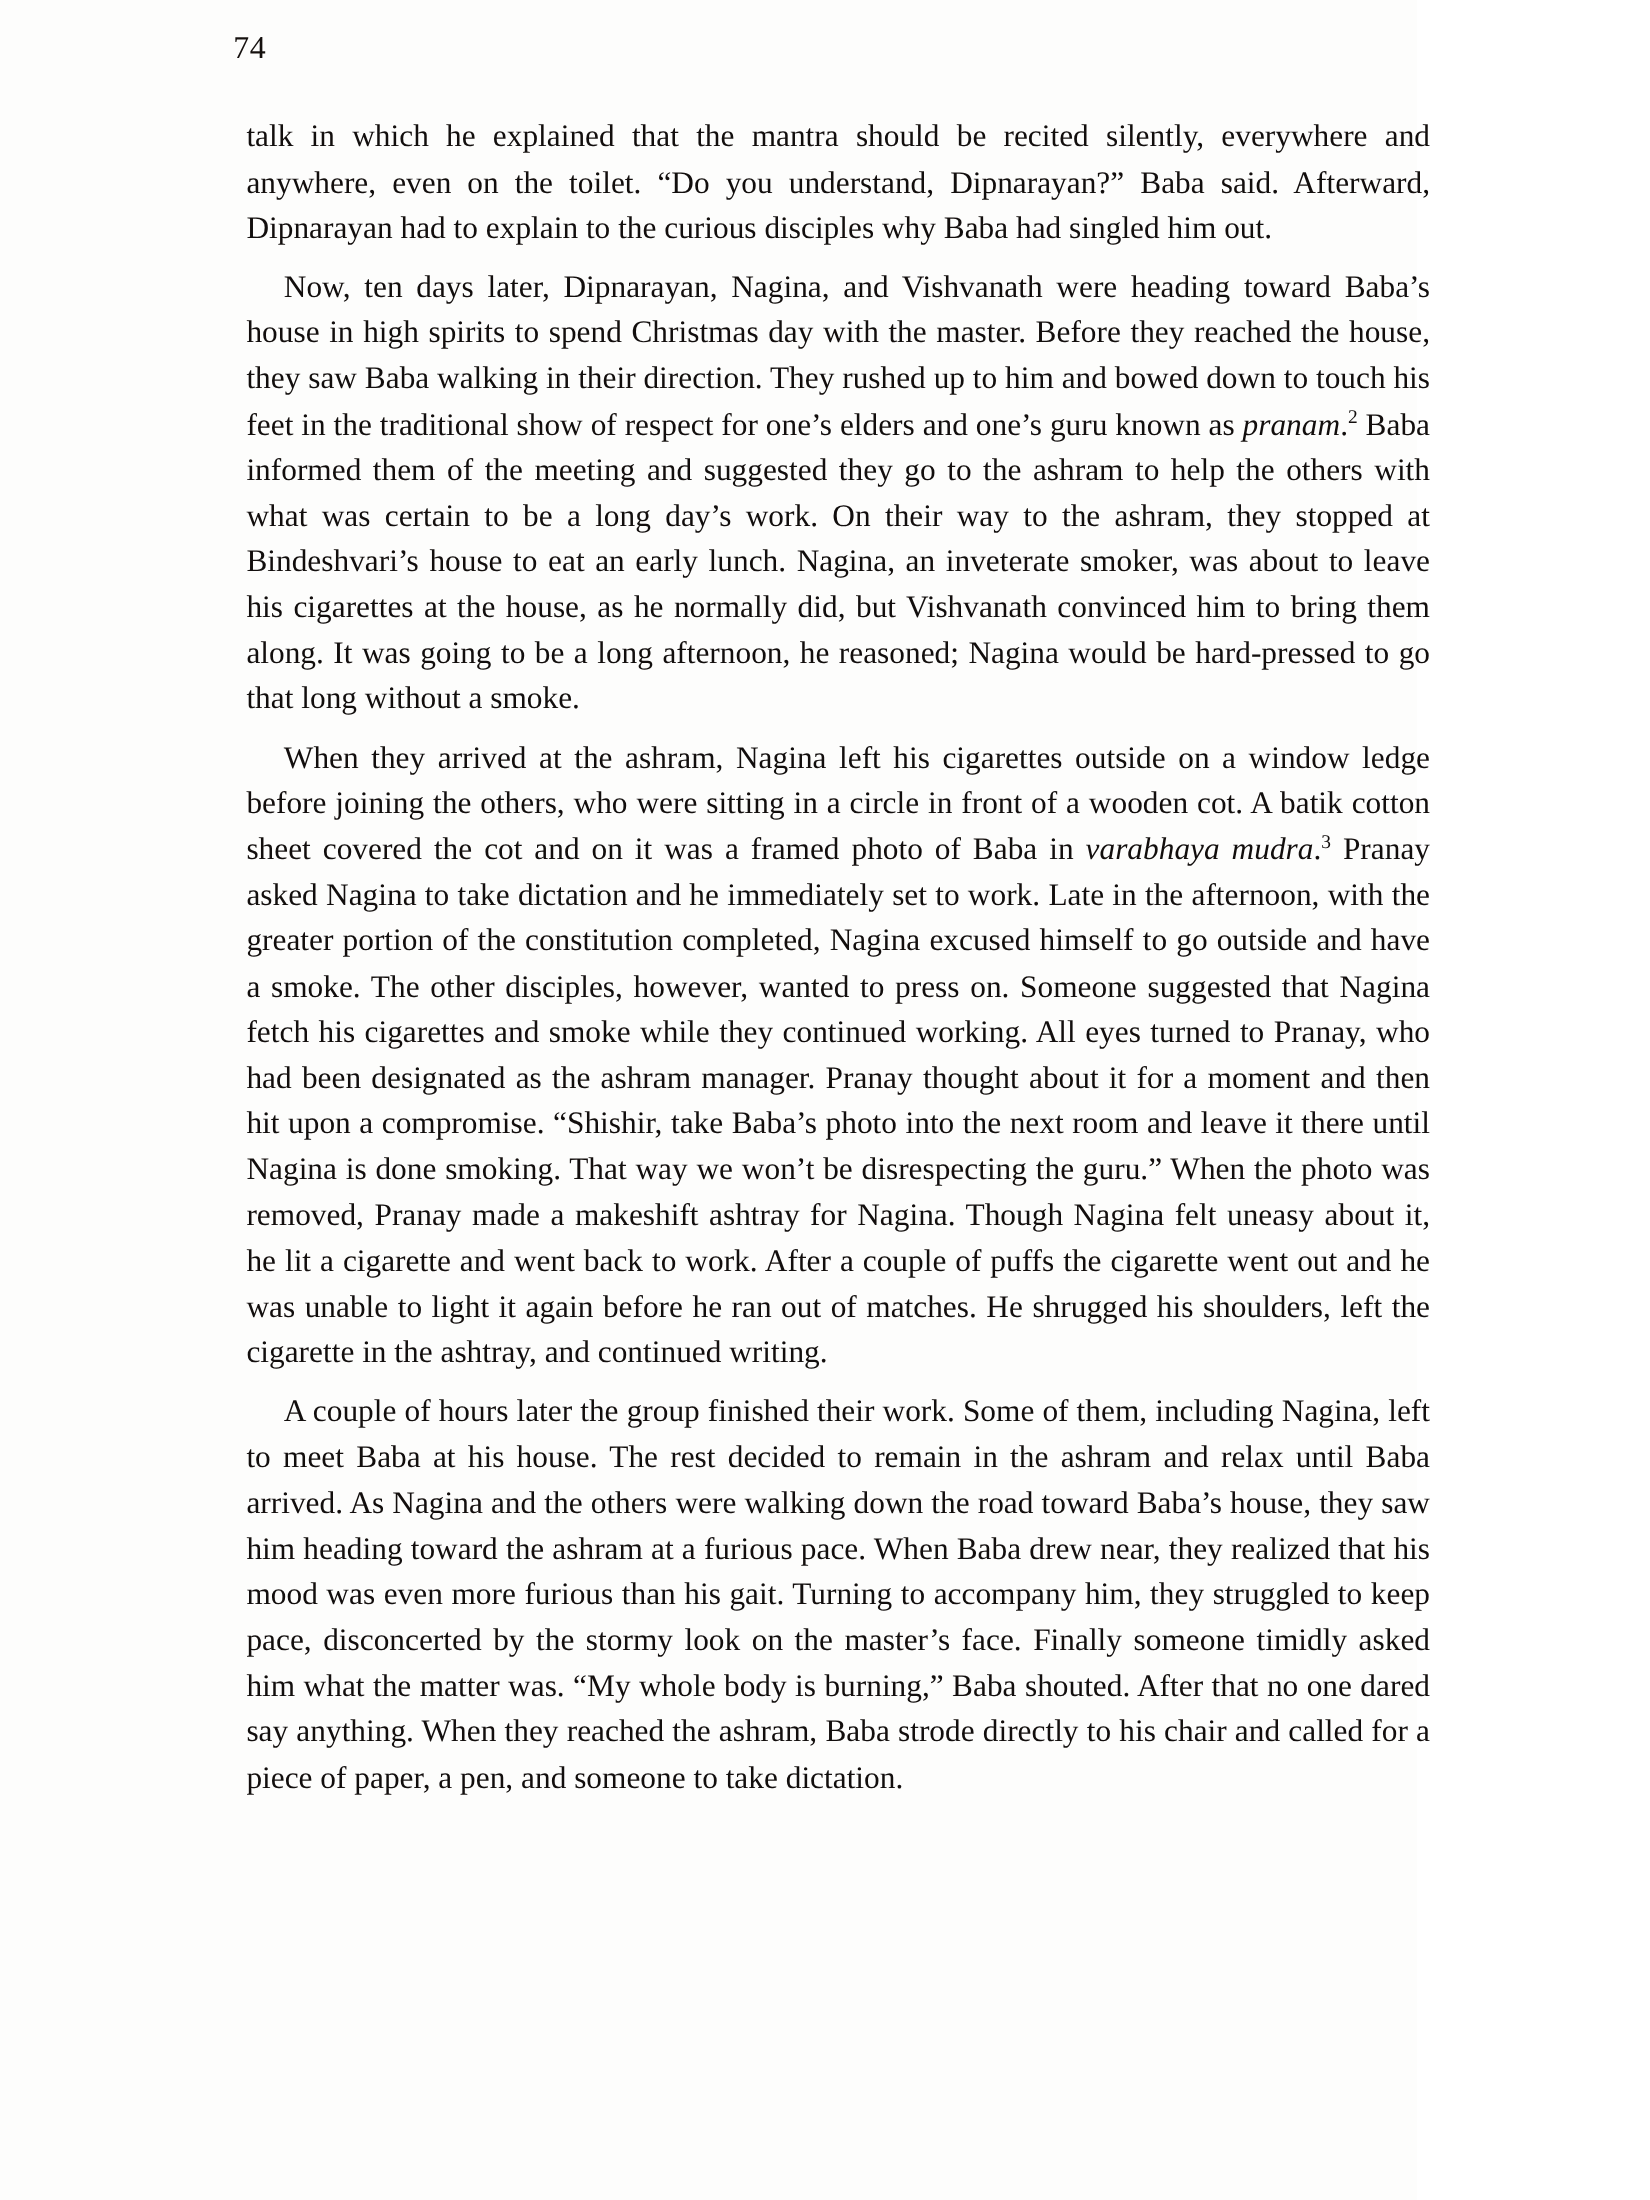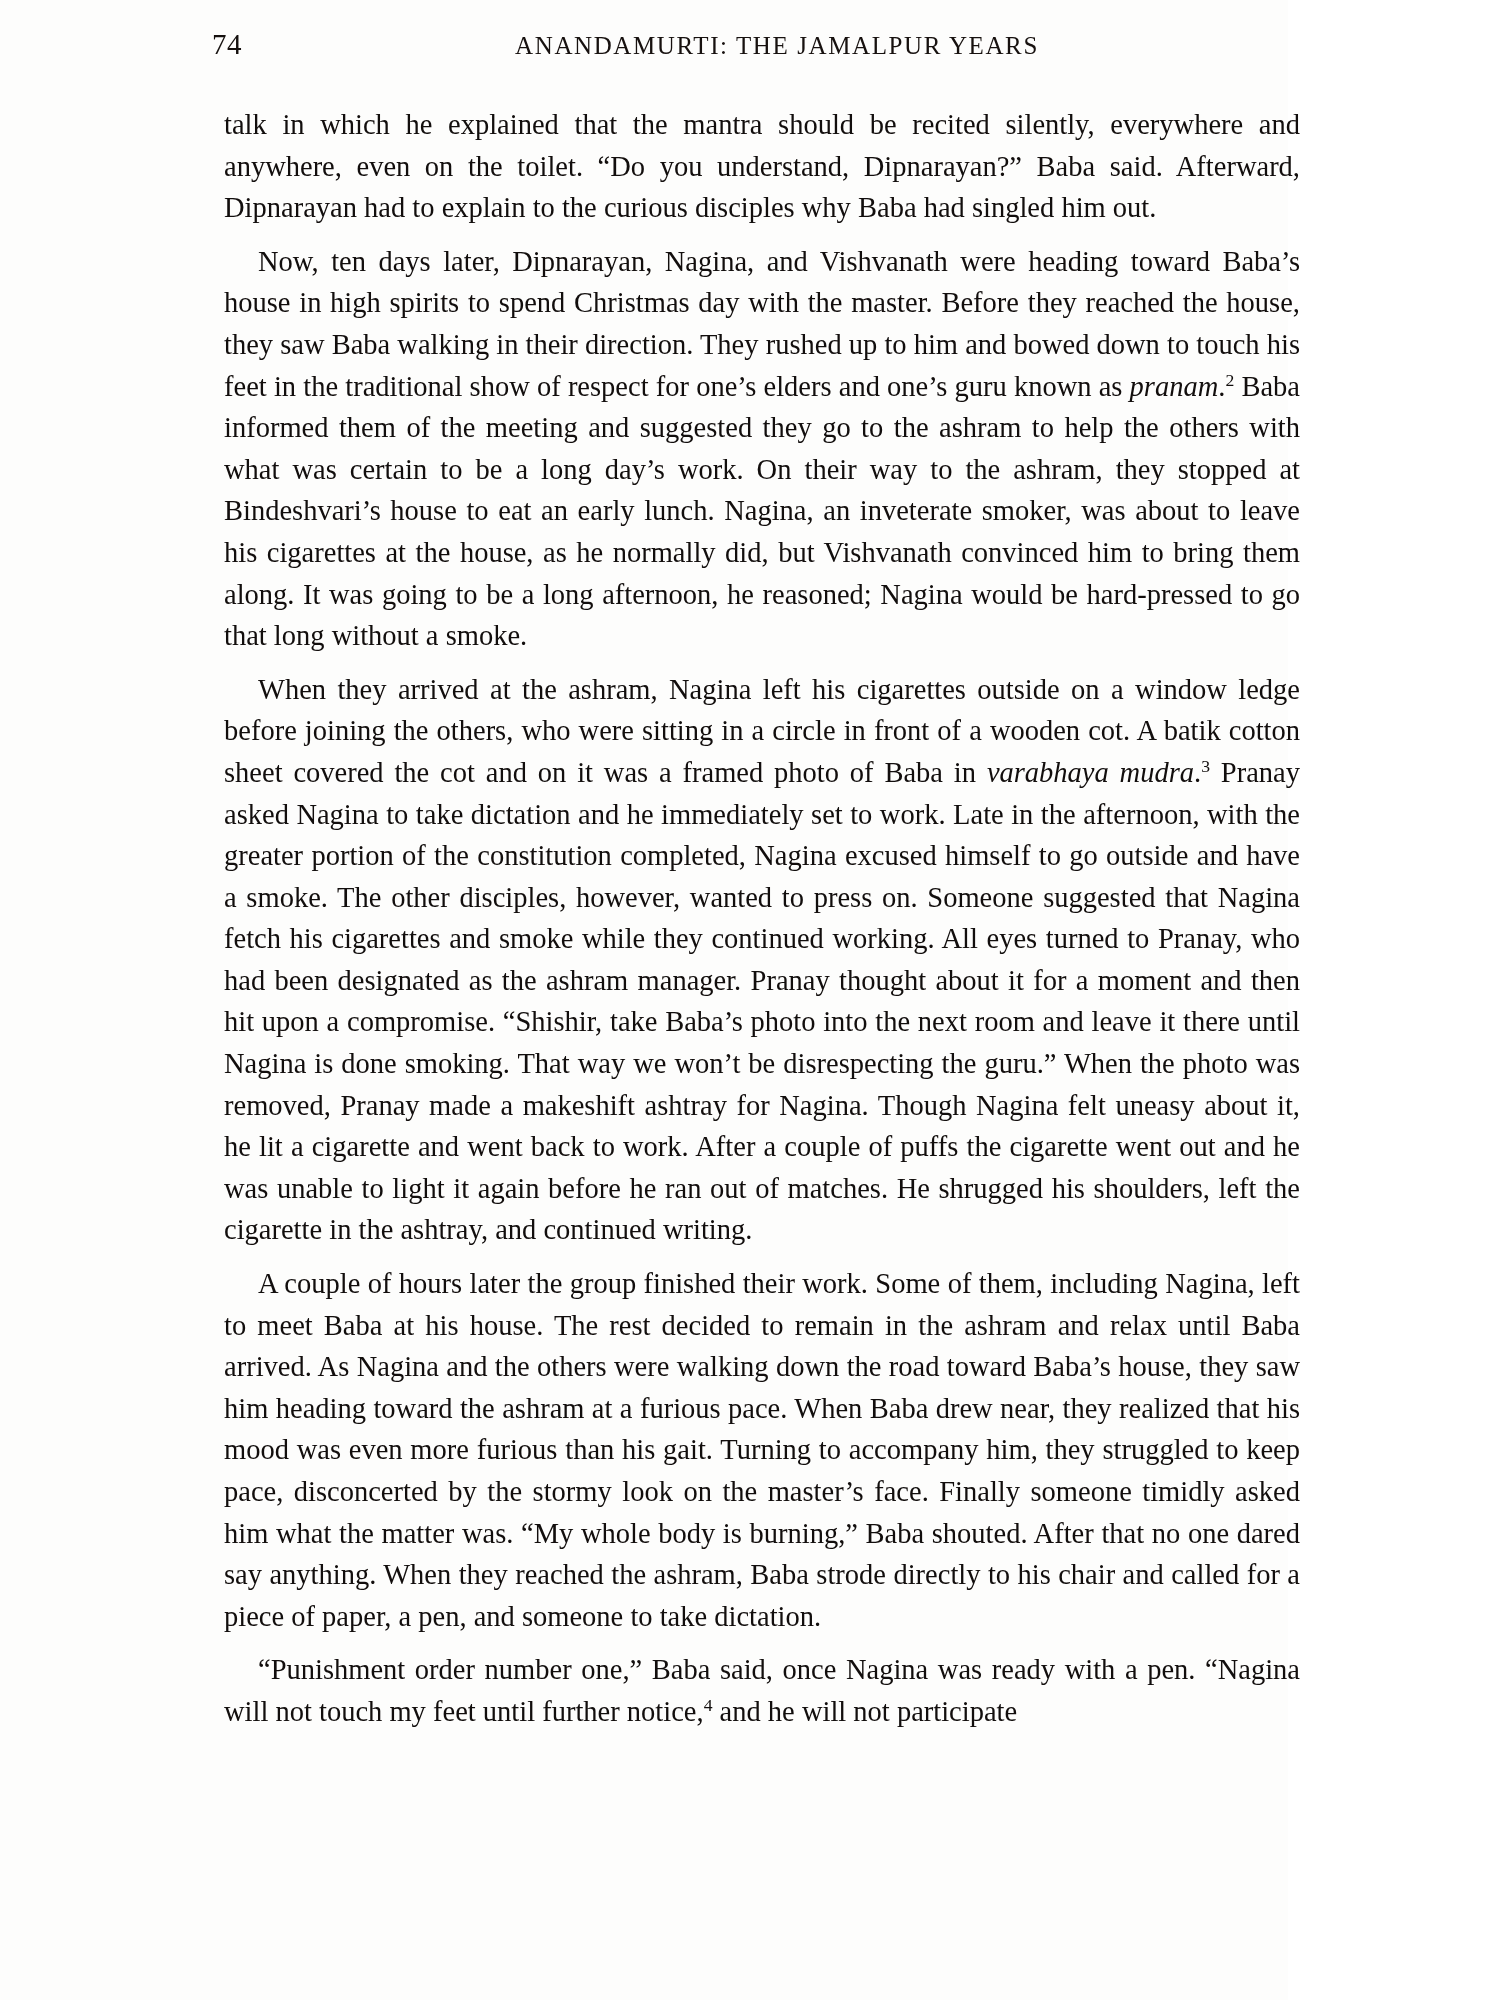"ANANDAMURTI: THE JAMALPUR YEARS" div.head-title { html: <div>Anandamurti: The Jamalpur Years</div> -> none }
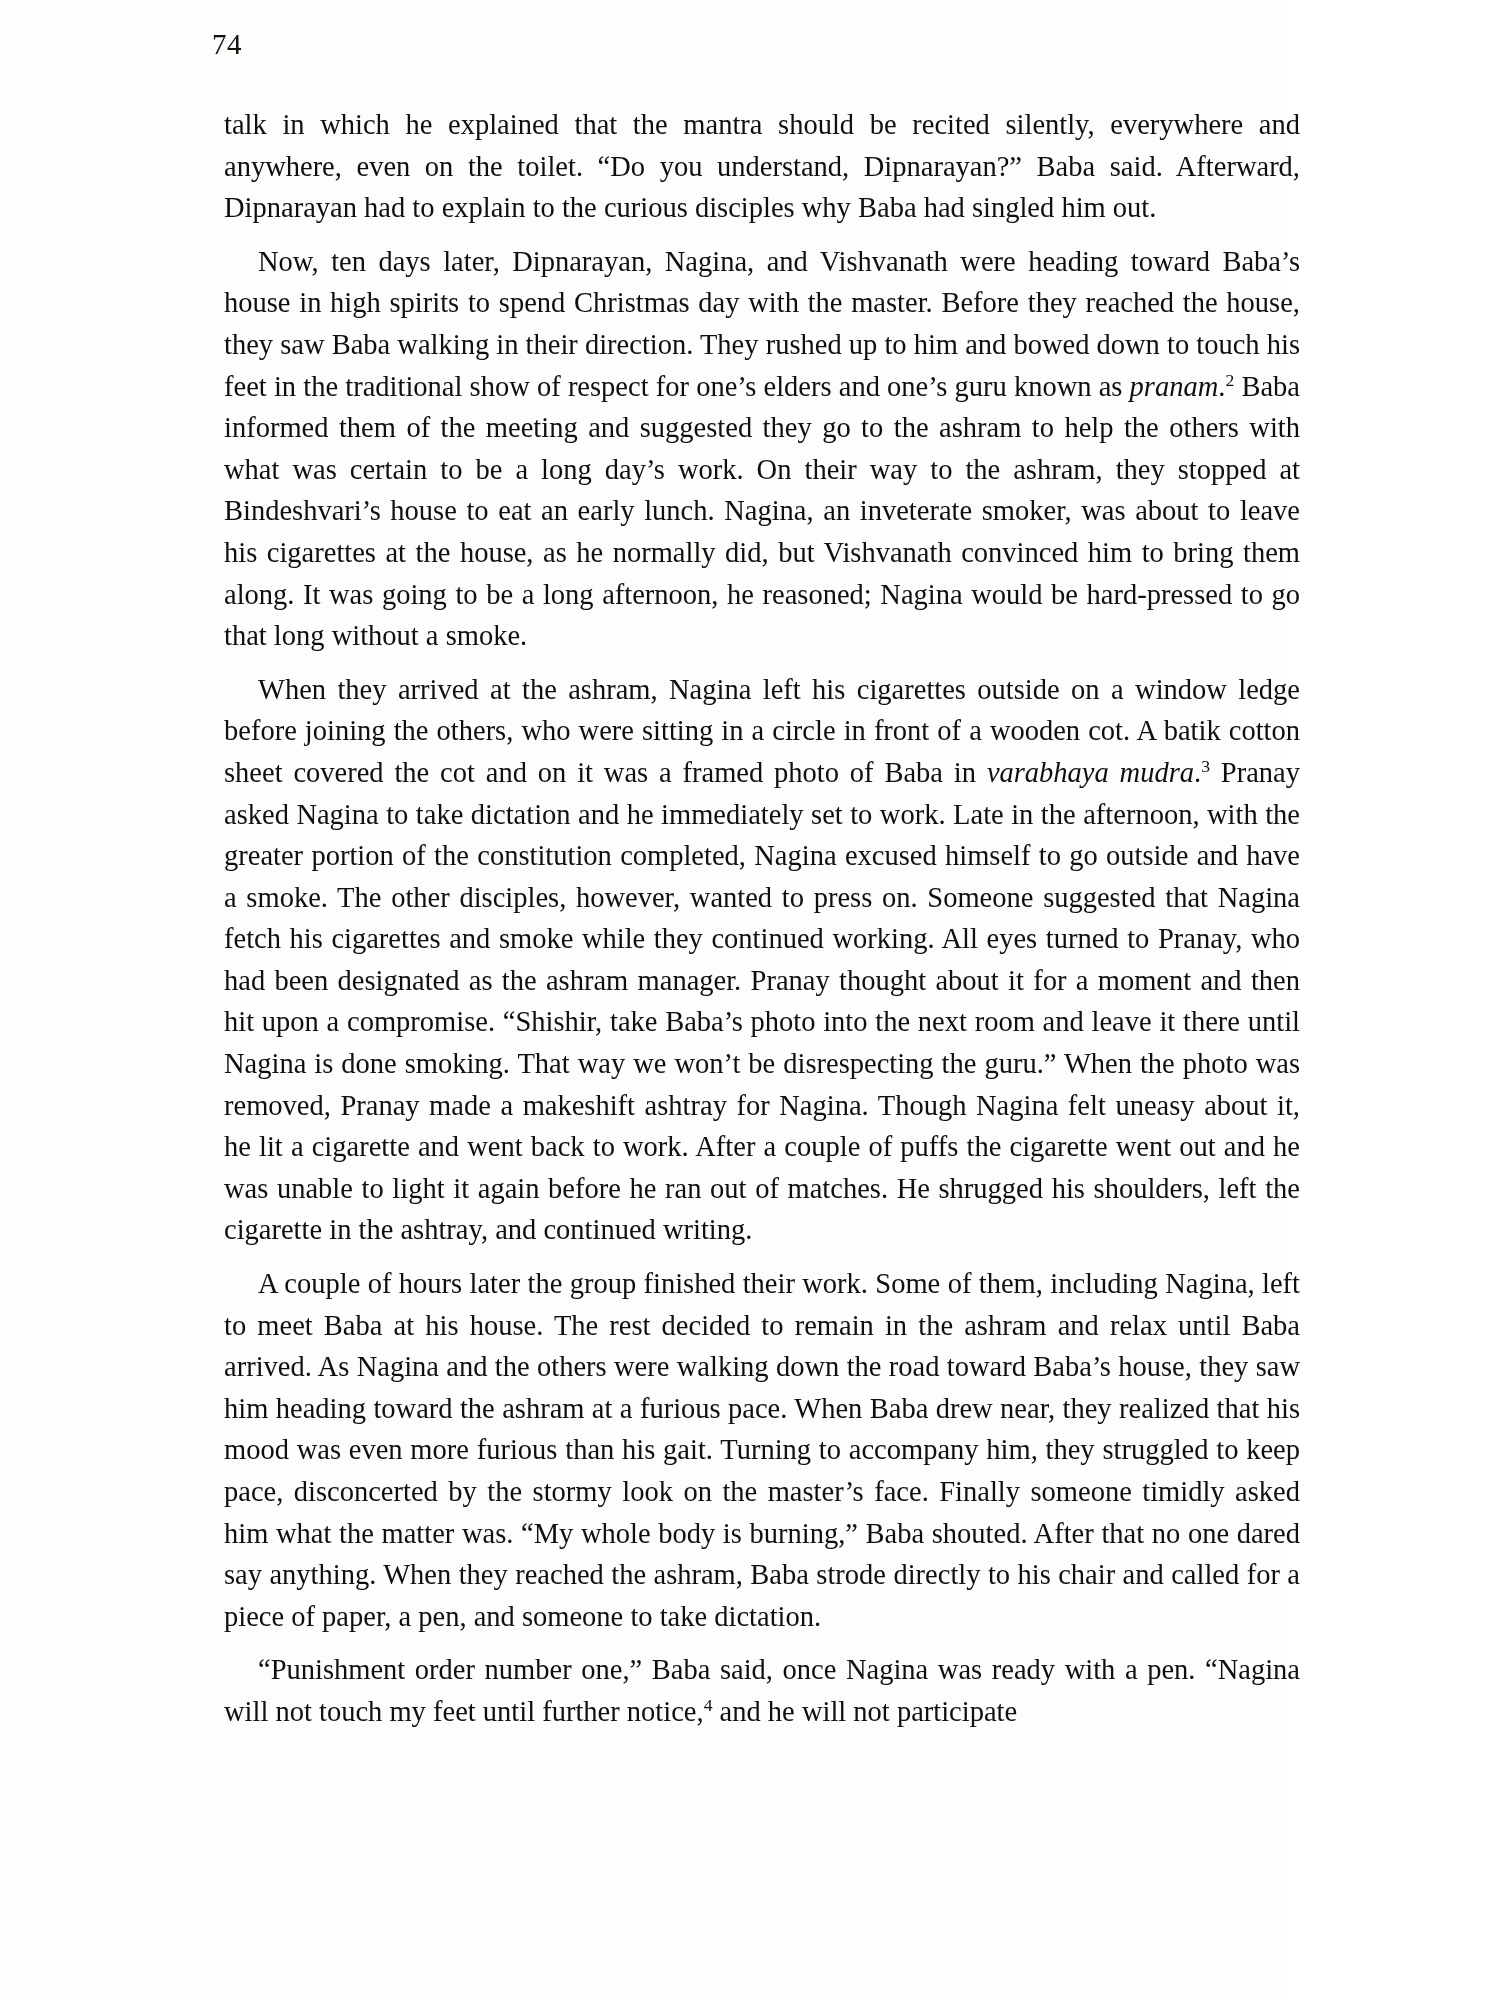"“Punishment order number one,” Baba" p { html: <p><span>“Punishment order number one,” Baba said, once Nagina was ready with a pen. “Nagina will not touch my feet until further notice,</span><sup>4</sup><span> and he will not participate</span></p> -> none }
